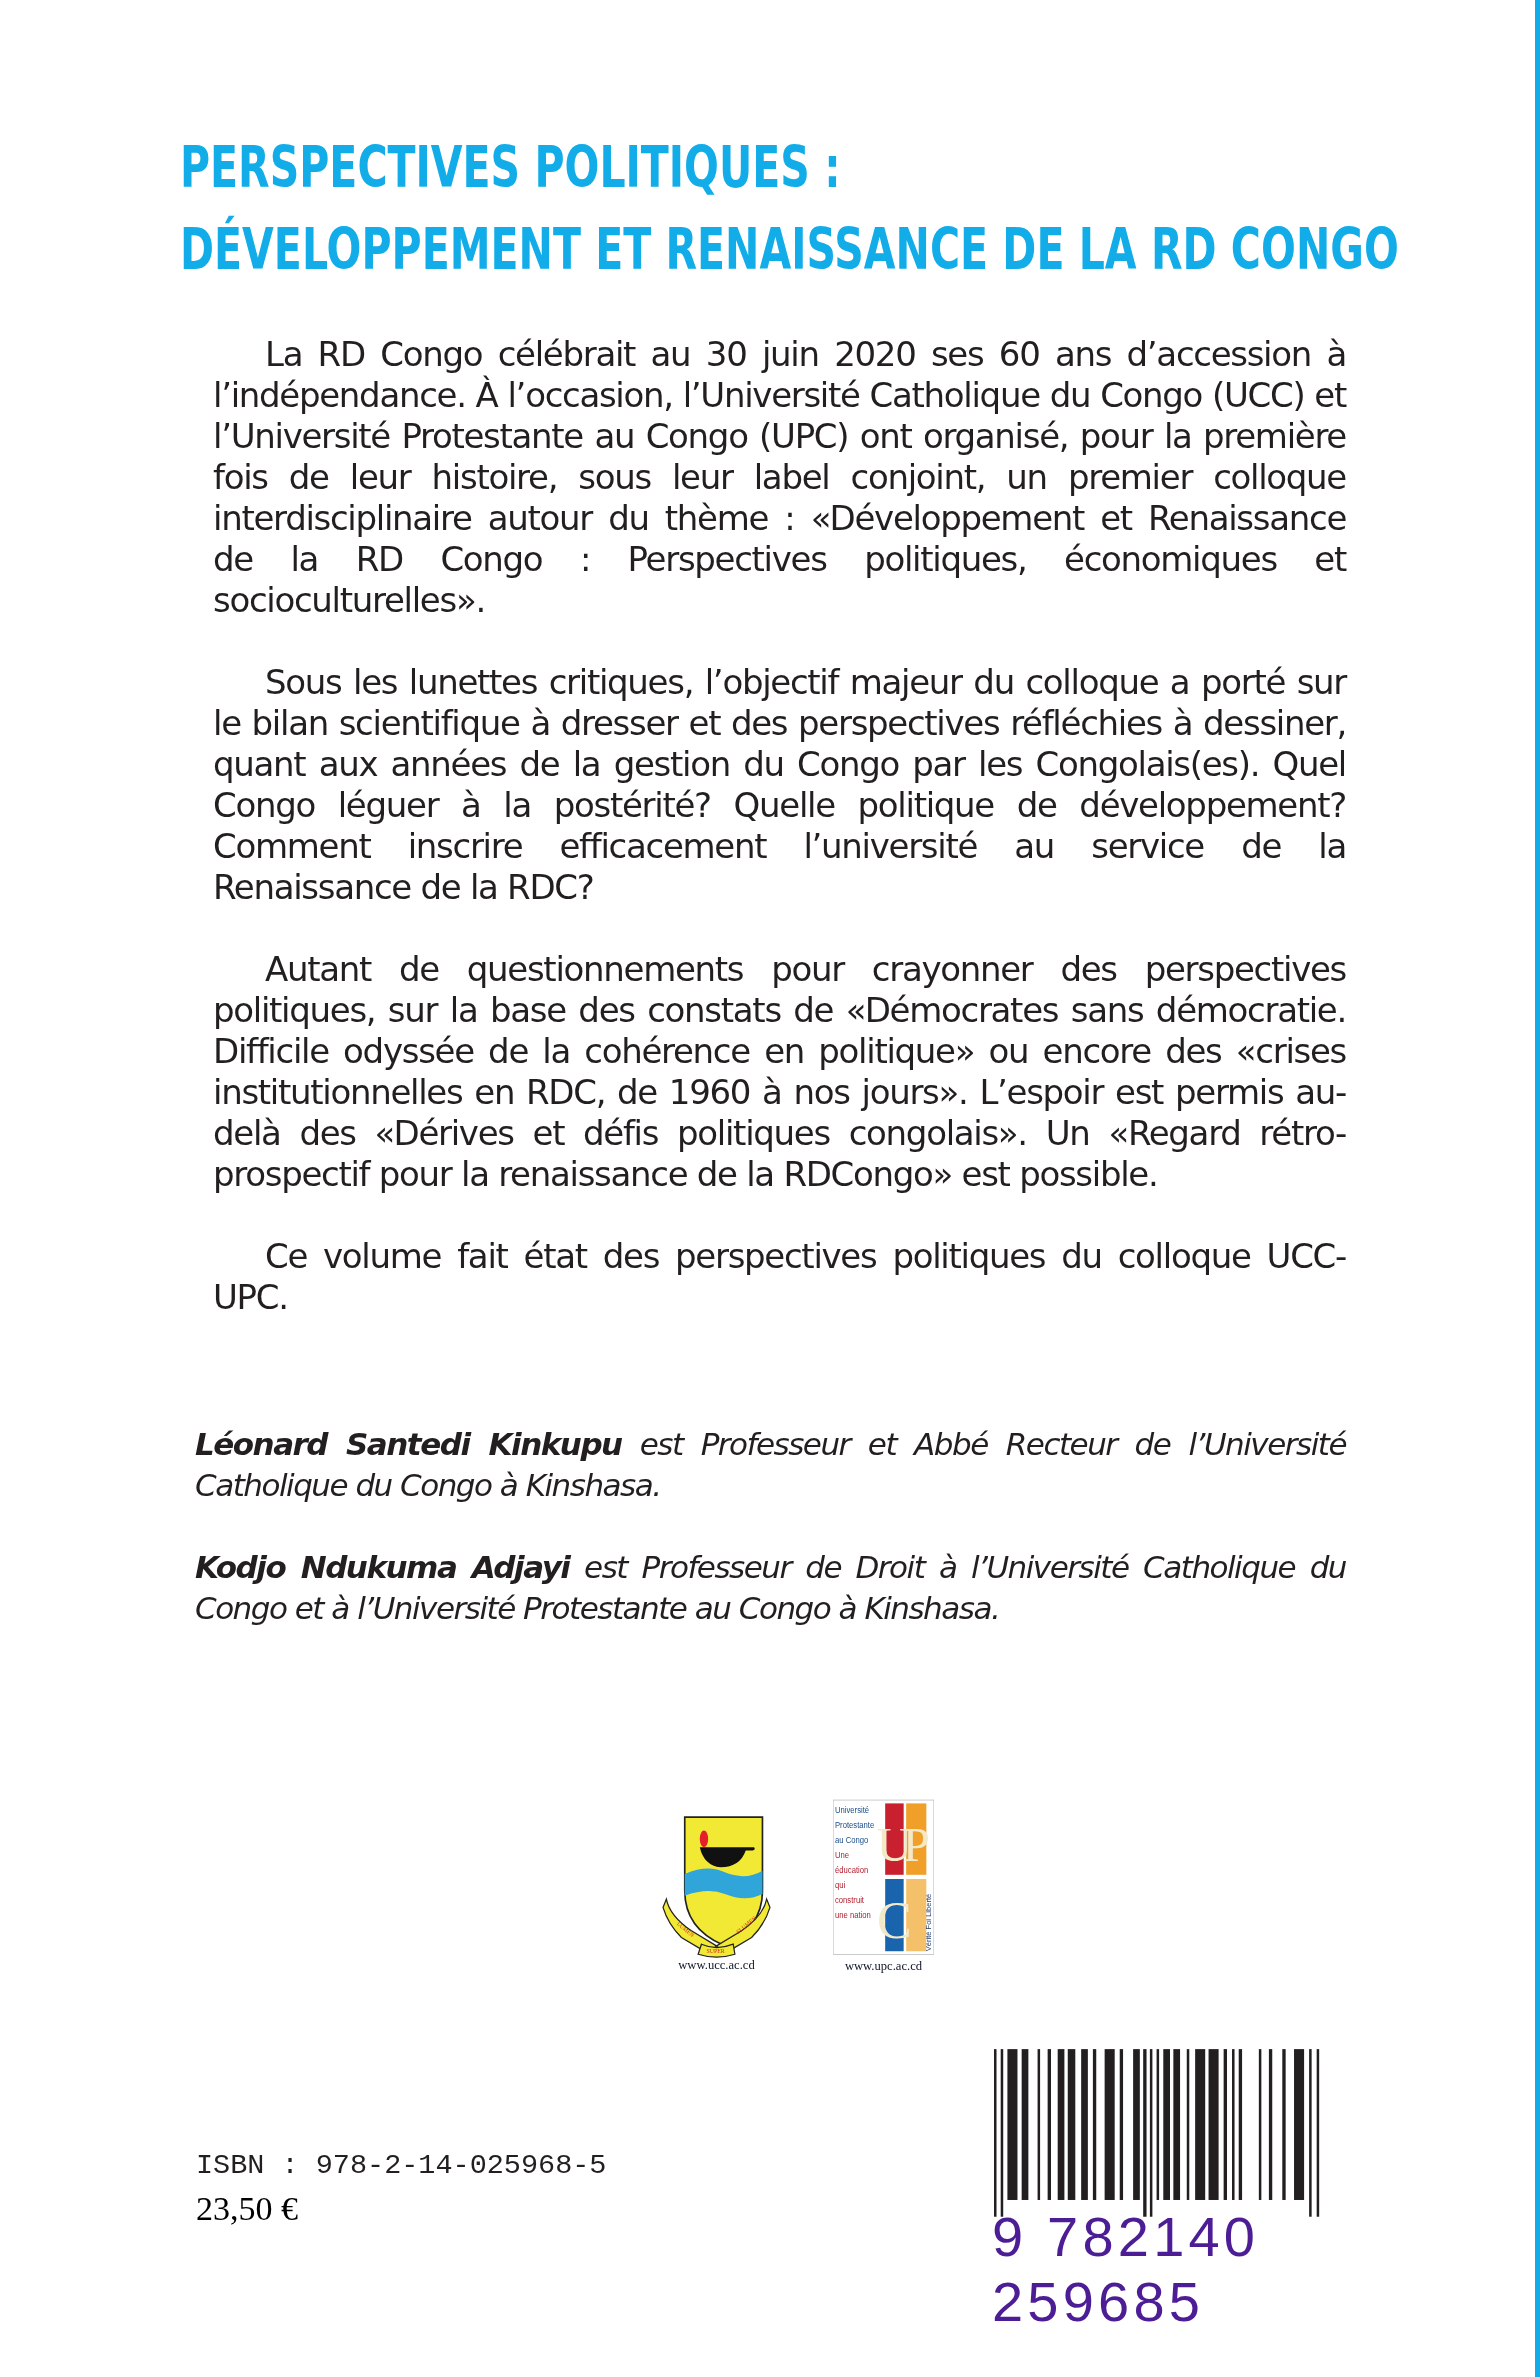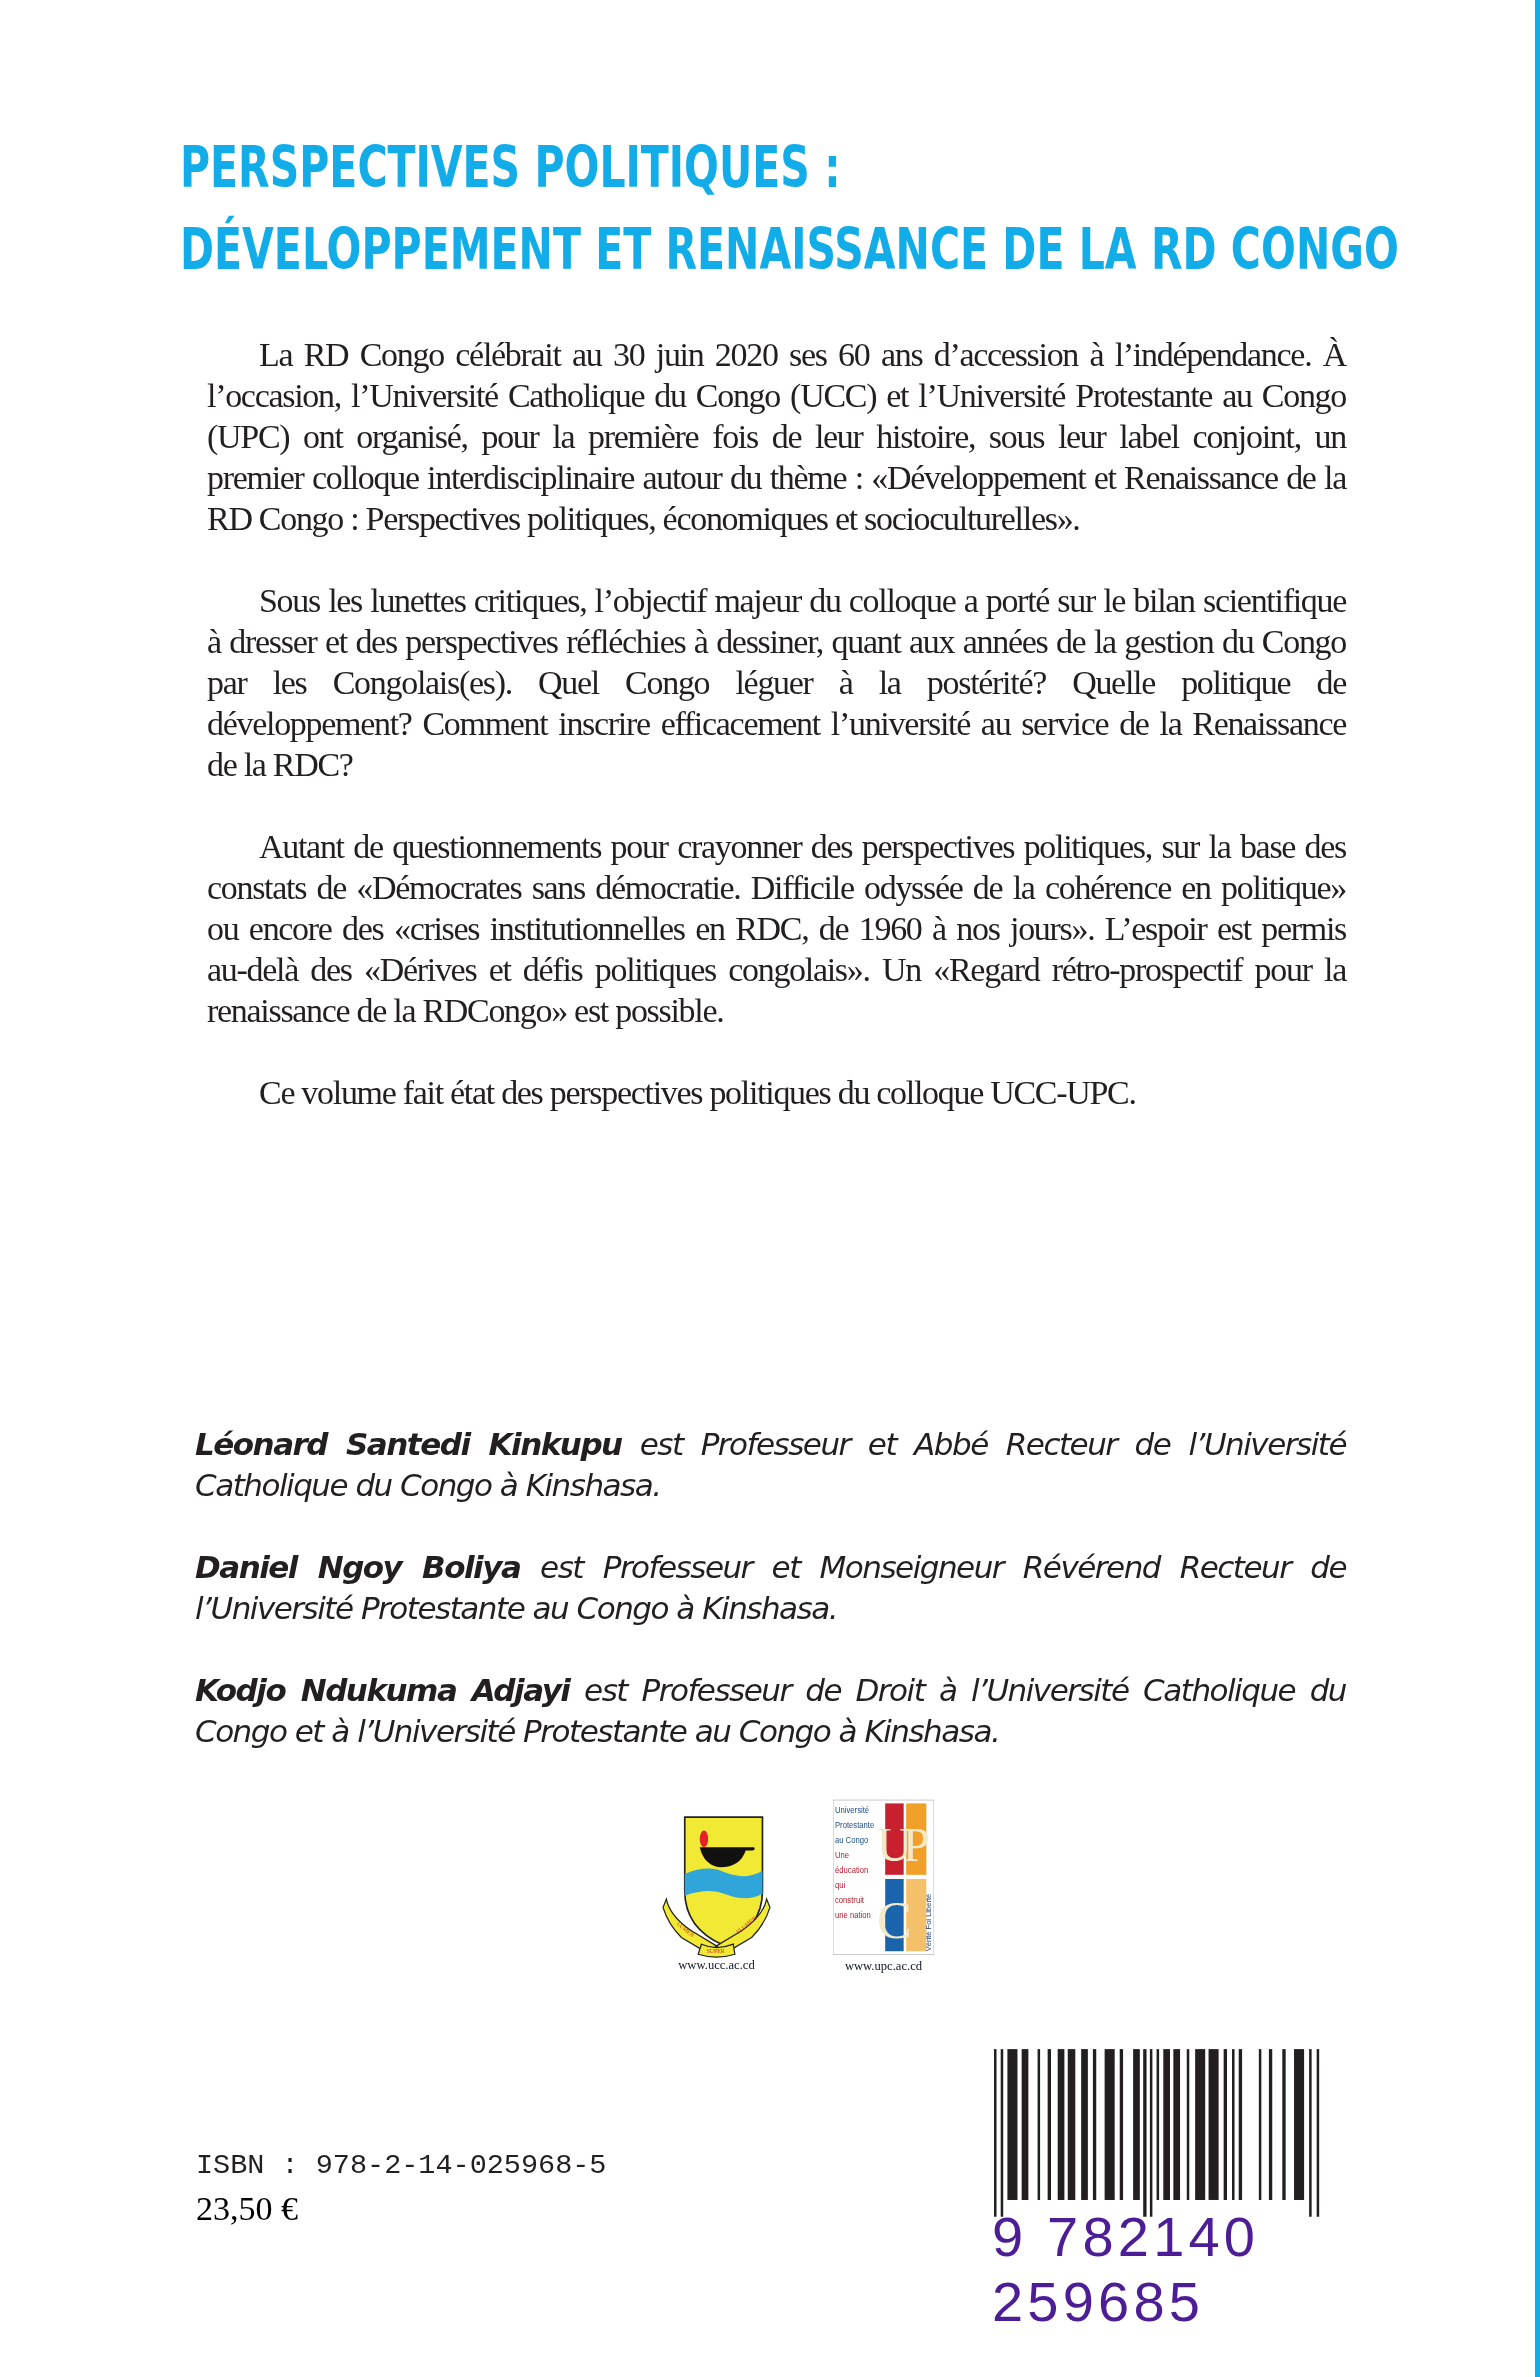"La RD Congo célébrait au" .body p { font-family: Liberation Serif, serif -> none; margin: 0 0 41px 12px -> 0 0 41px 18px }
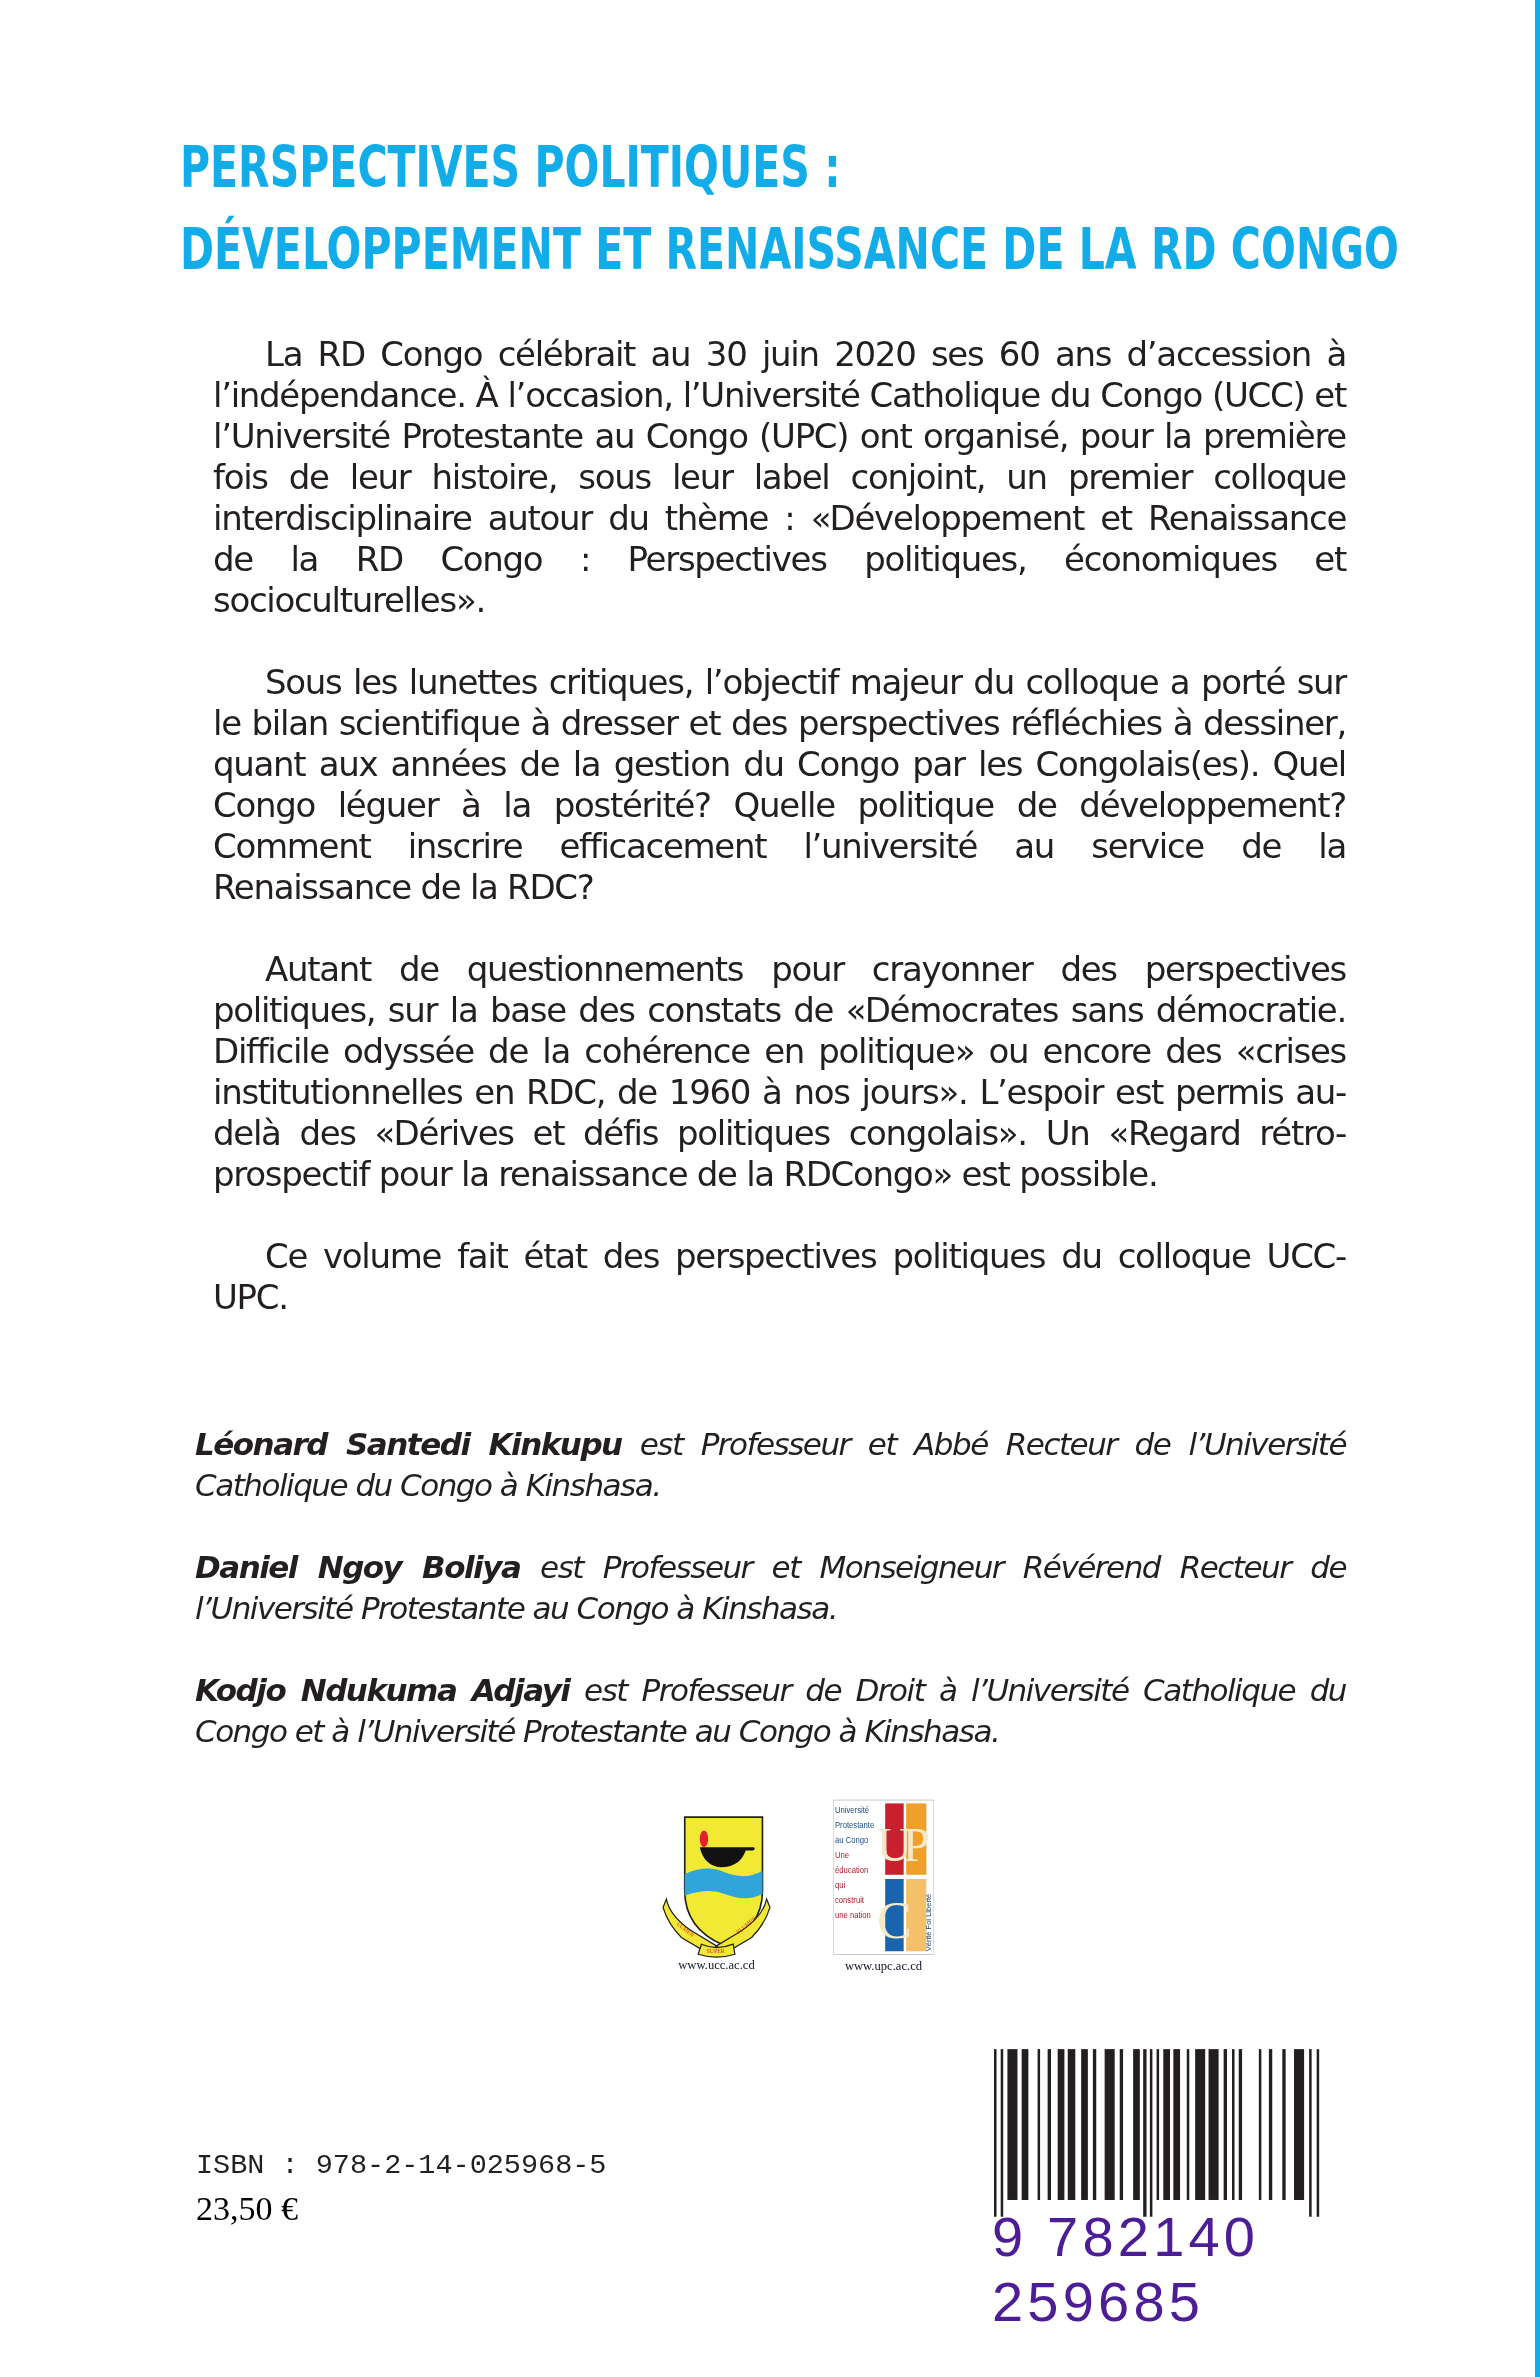"Daniel Ngoy Boliya est Professeur" p { html: <p><b>Daniel Ngoy Boliya</b><span> est Professeur et Monseigneur Révérend Recteur de l’Université Protestante au Congo à Kinshasa.</span></p> -> none }
